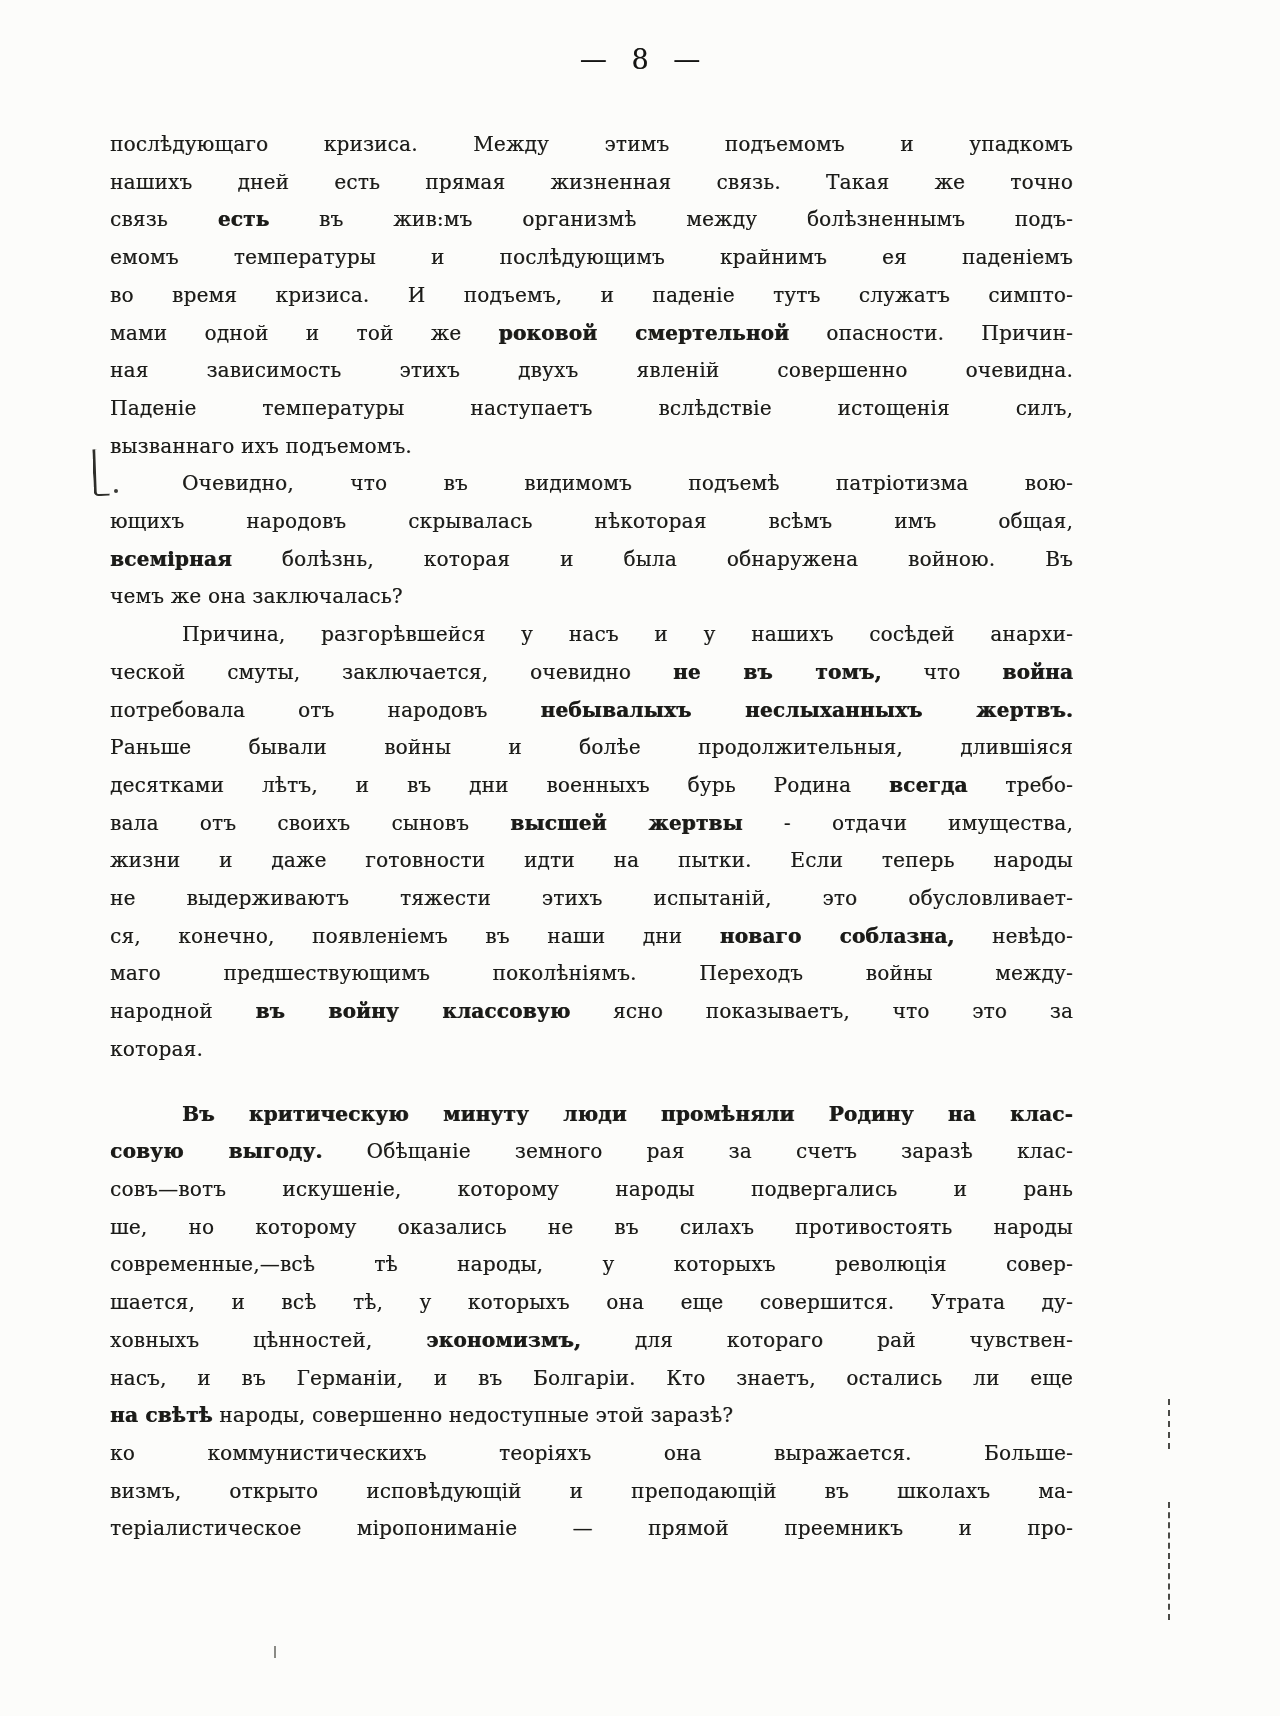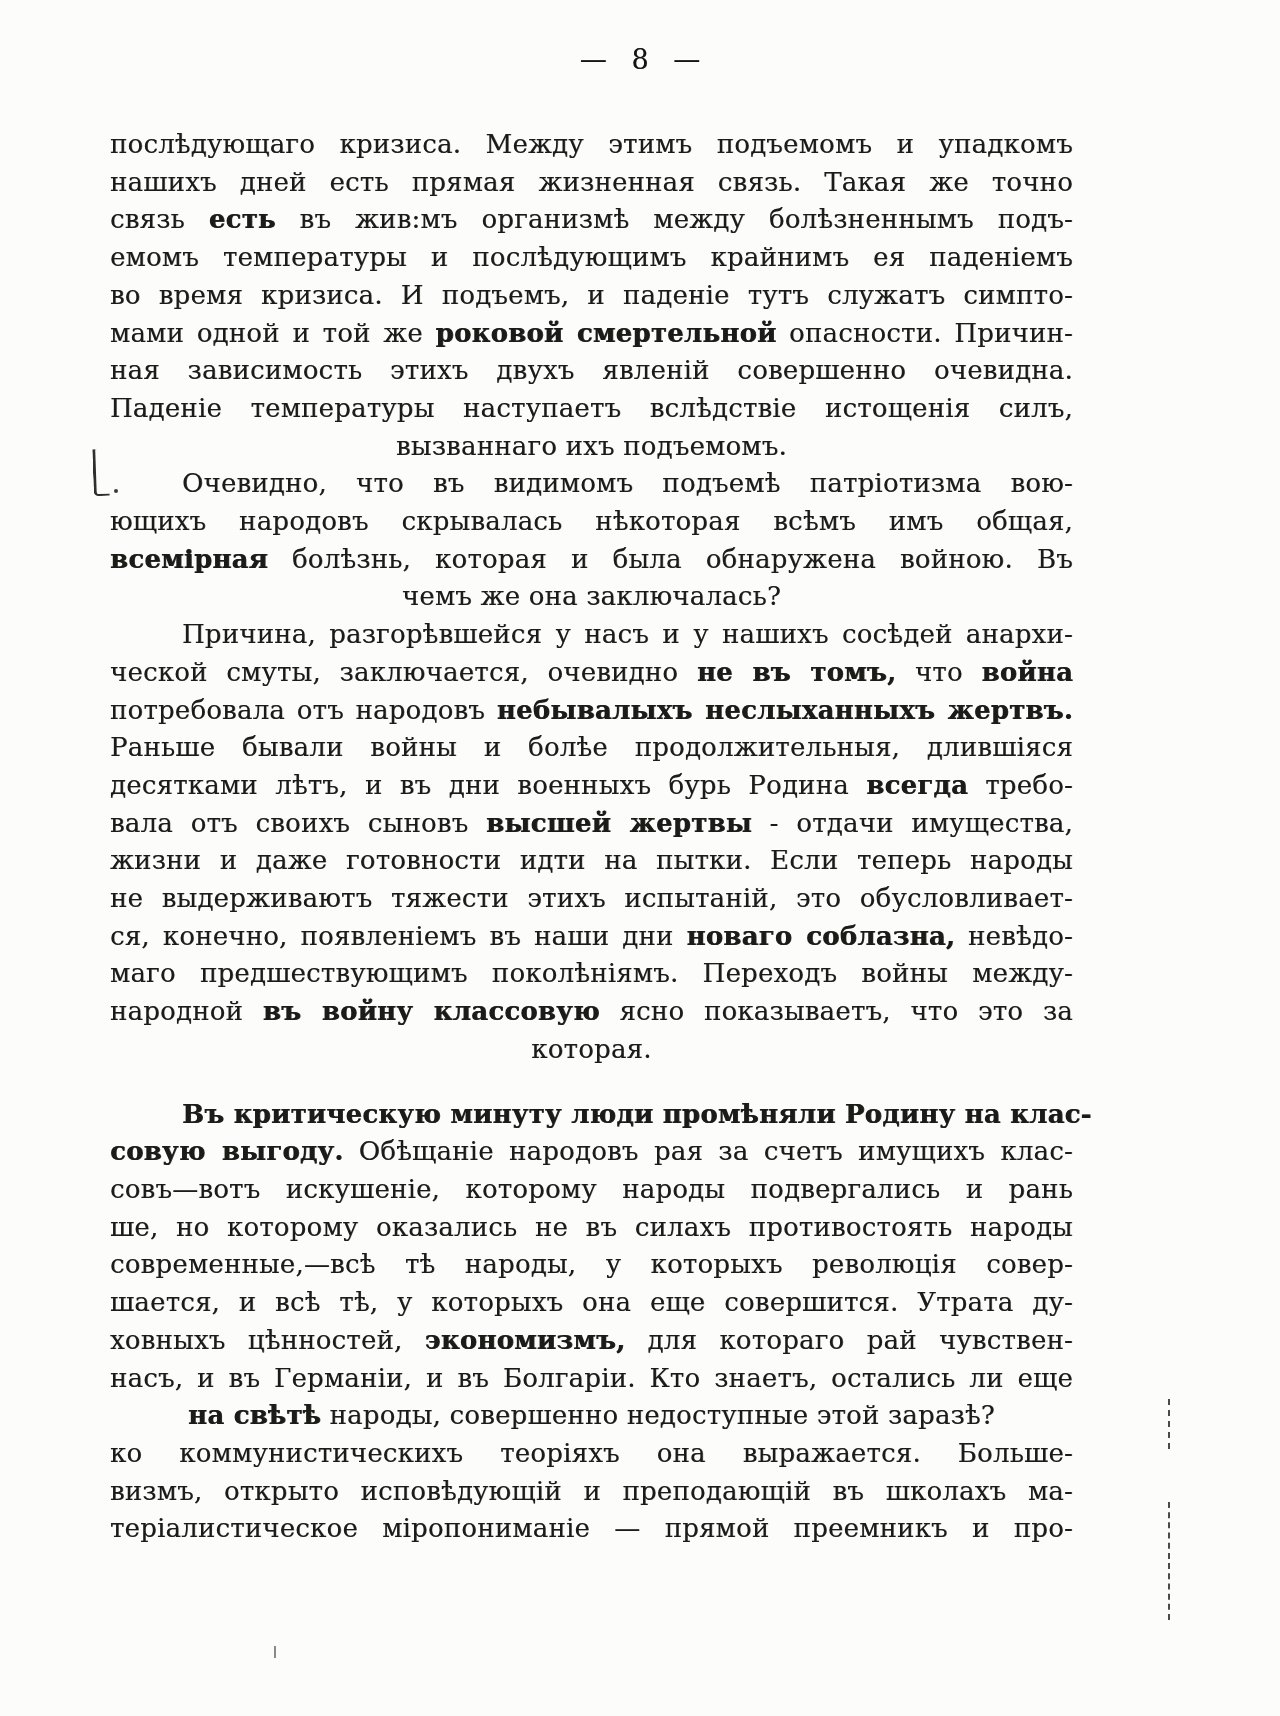"послѣдующаго кризиса. Между этимъ" .line { font-size: 26px -> 20px }
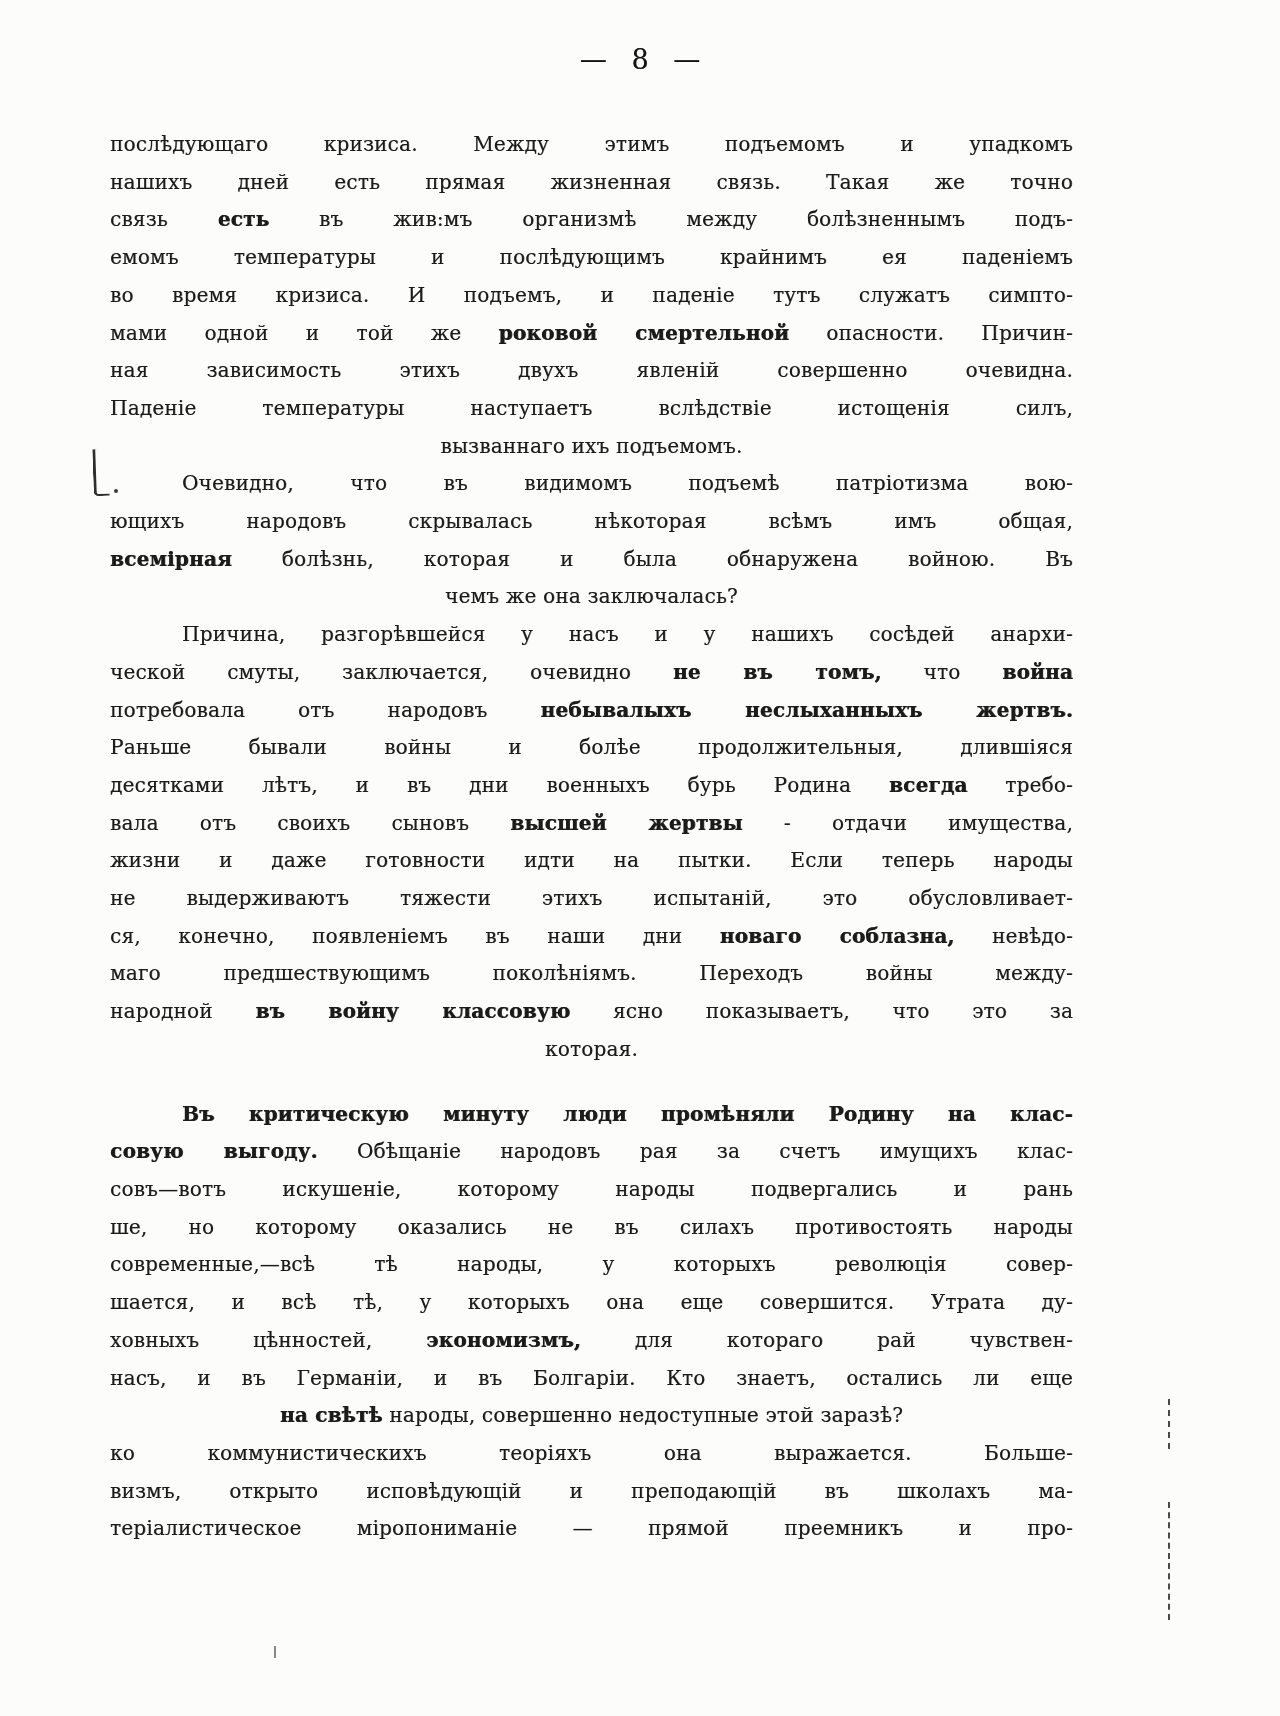"вызваннаго ихъ подъемомъ." .line.noj { text-align: center -> left }
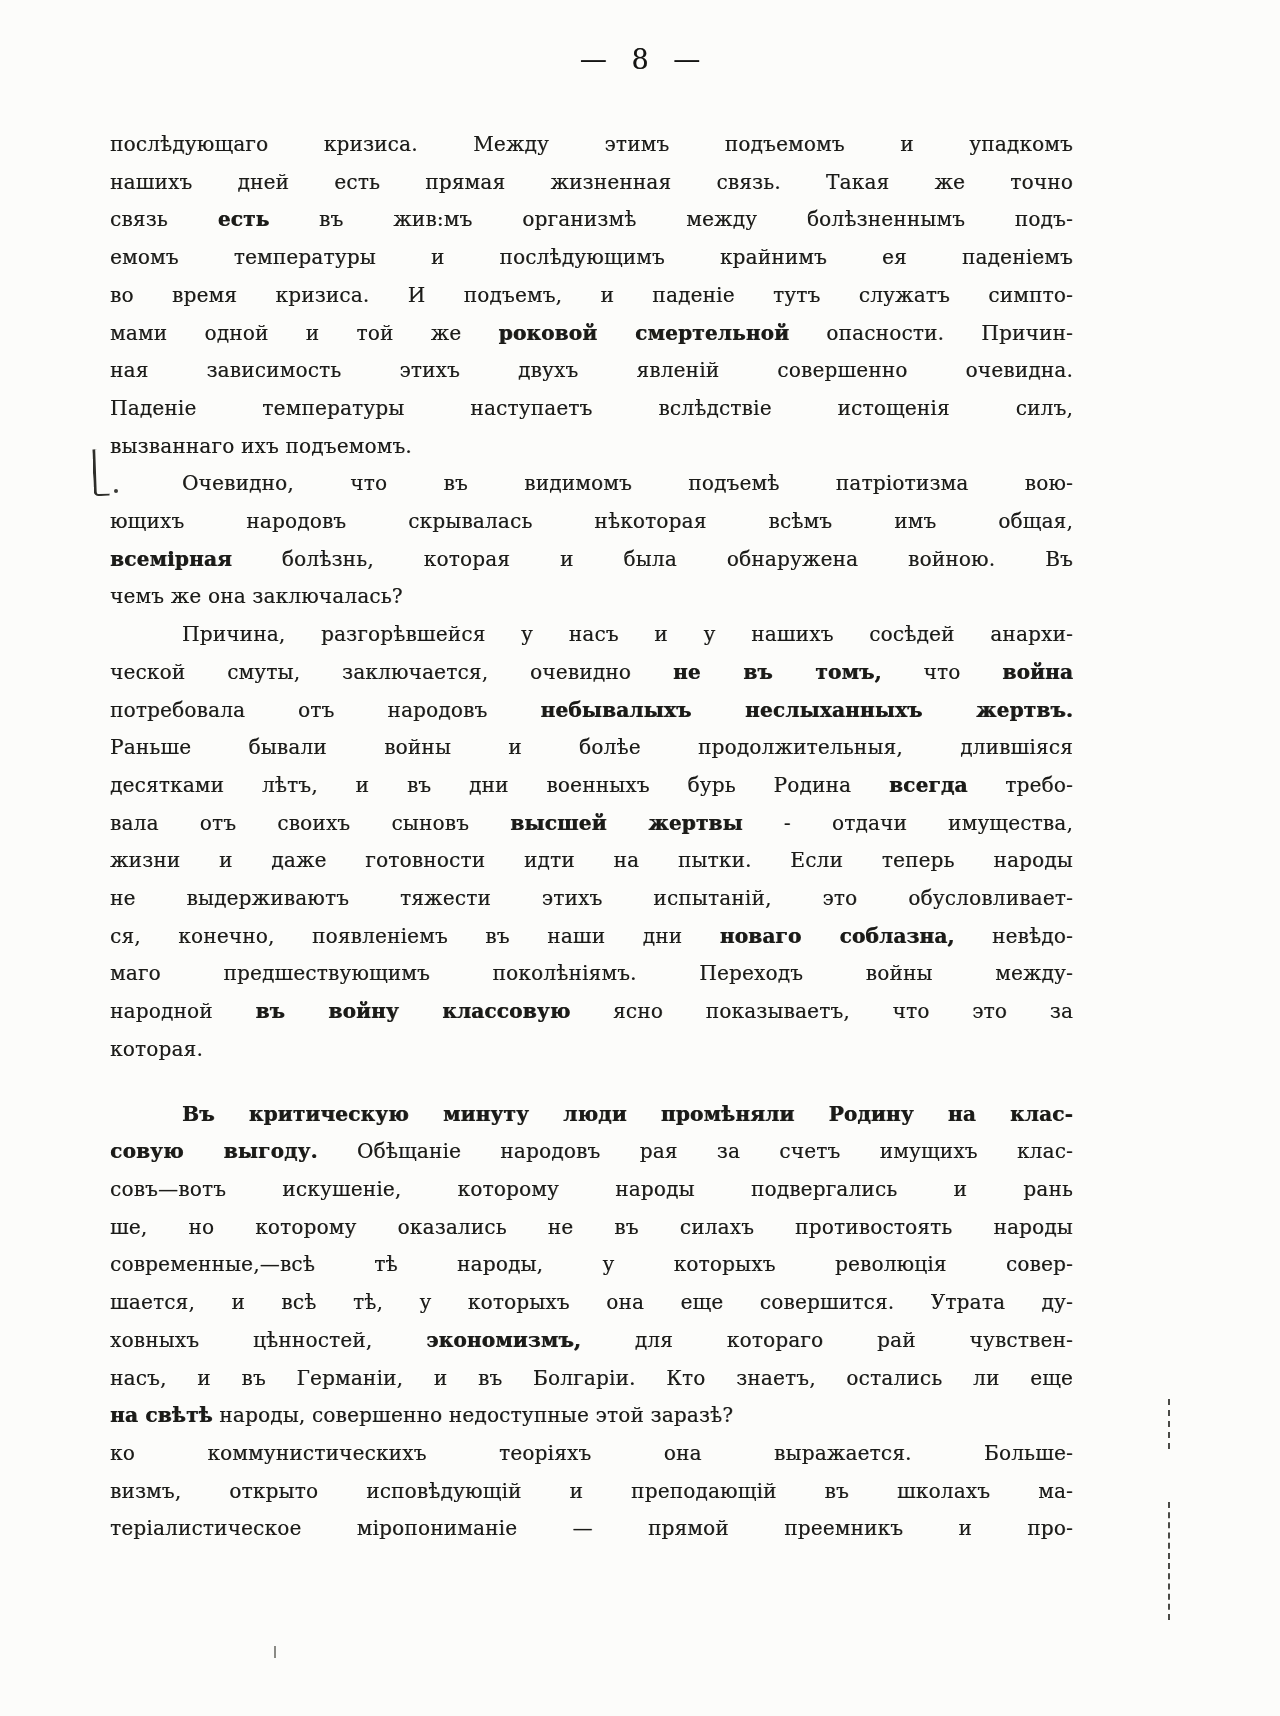"Обѣщаніе народовъ рая за счетъ" span { text: народовъ рая за счетъ имущихъ -> земного рая за счетъ заразѣ }
